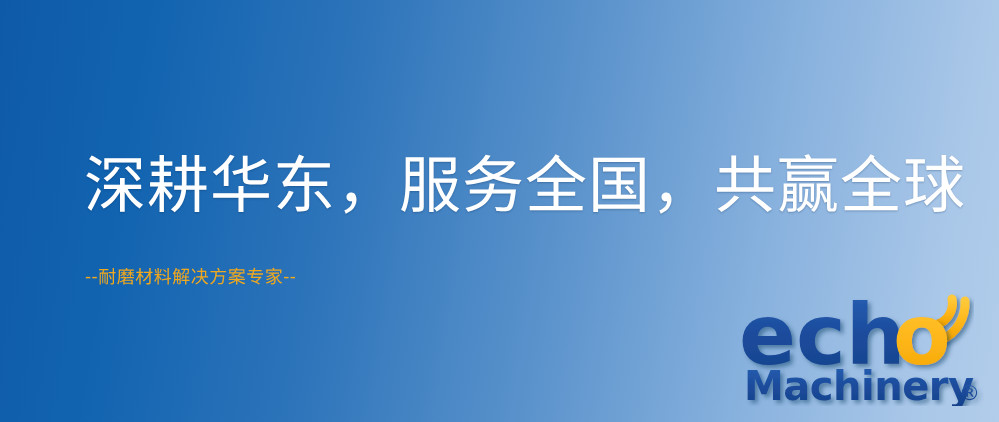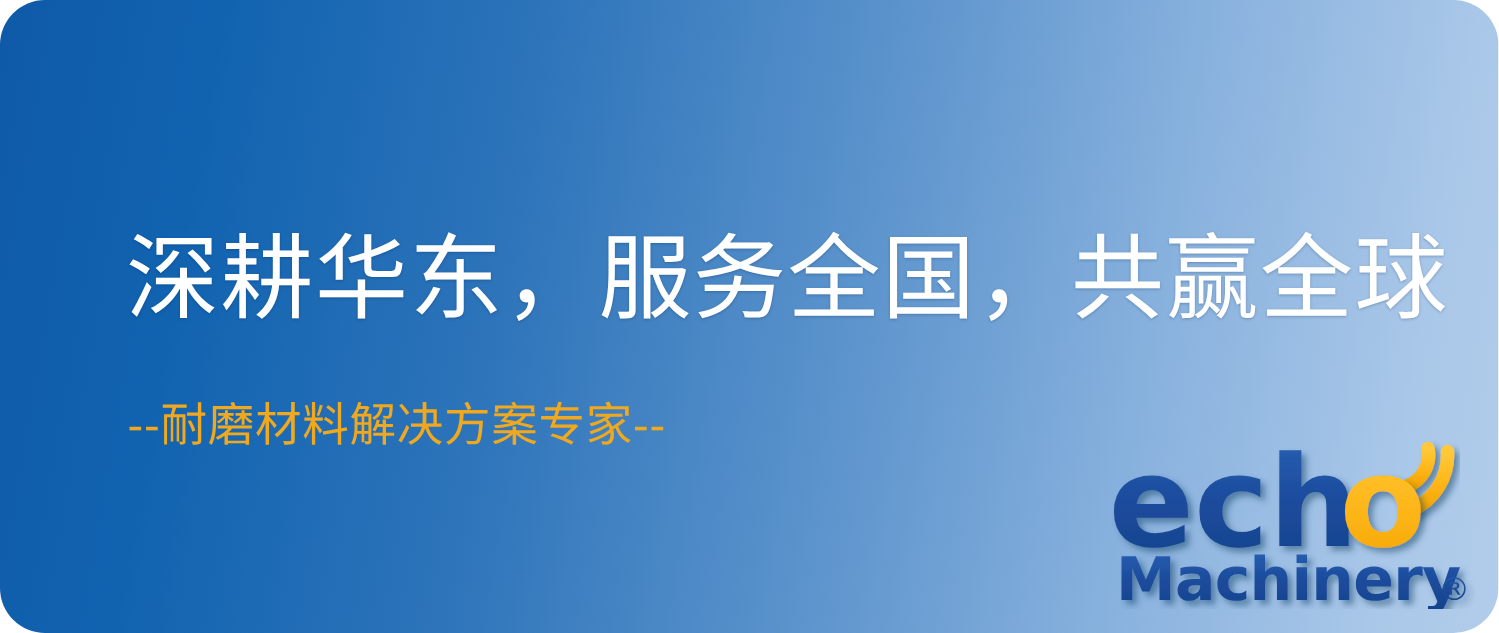"深耕华东，服务全国，共赢全球" .banner { border-radius: 30px -> none }
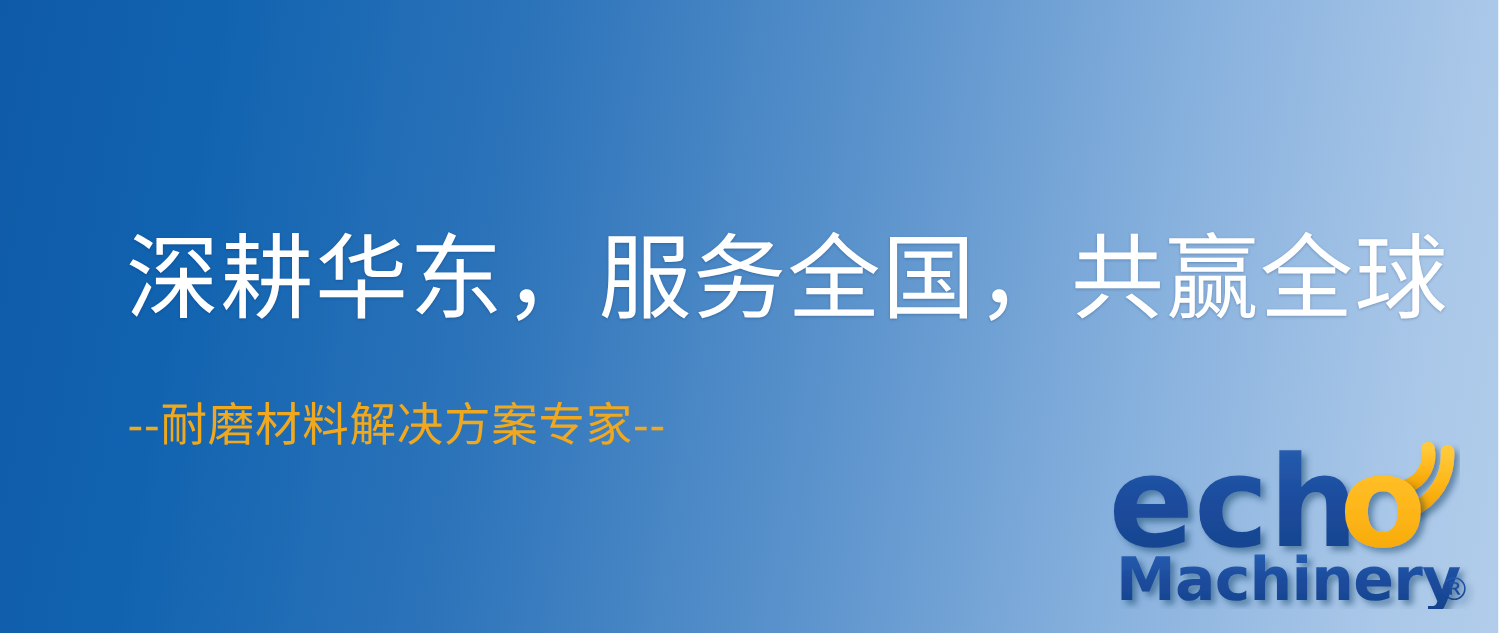"--耐磨材料解决方案专家--" .subtitle { font-size: 31px -> 18px }
